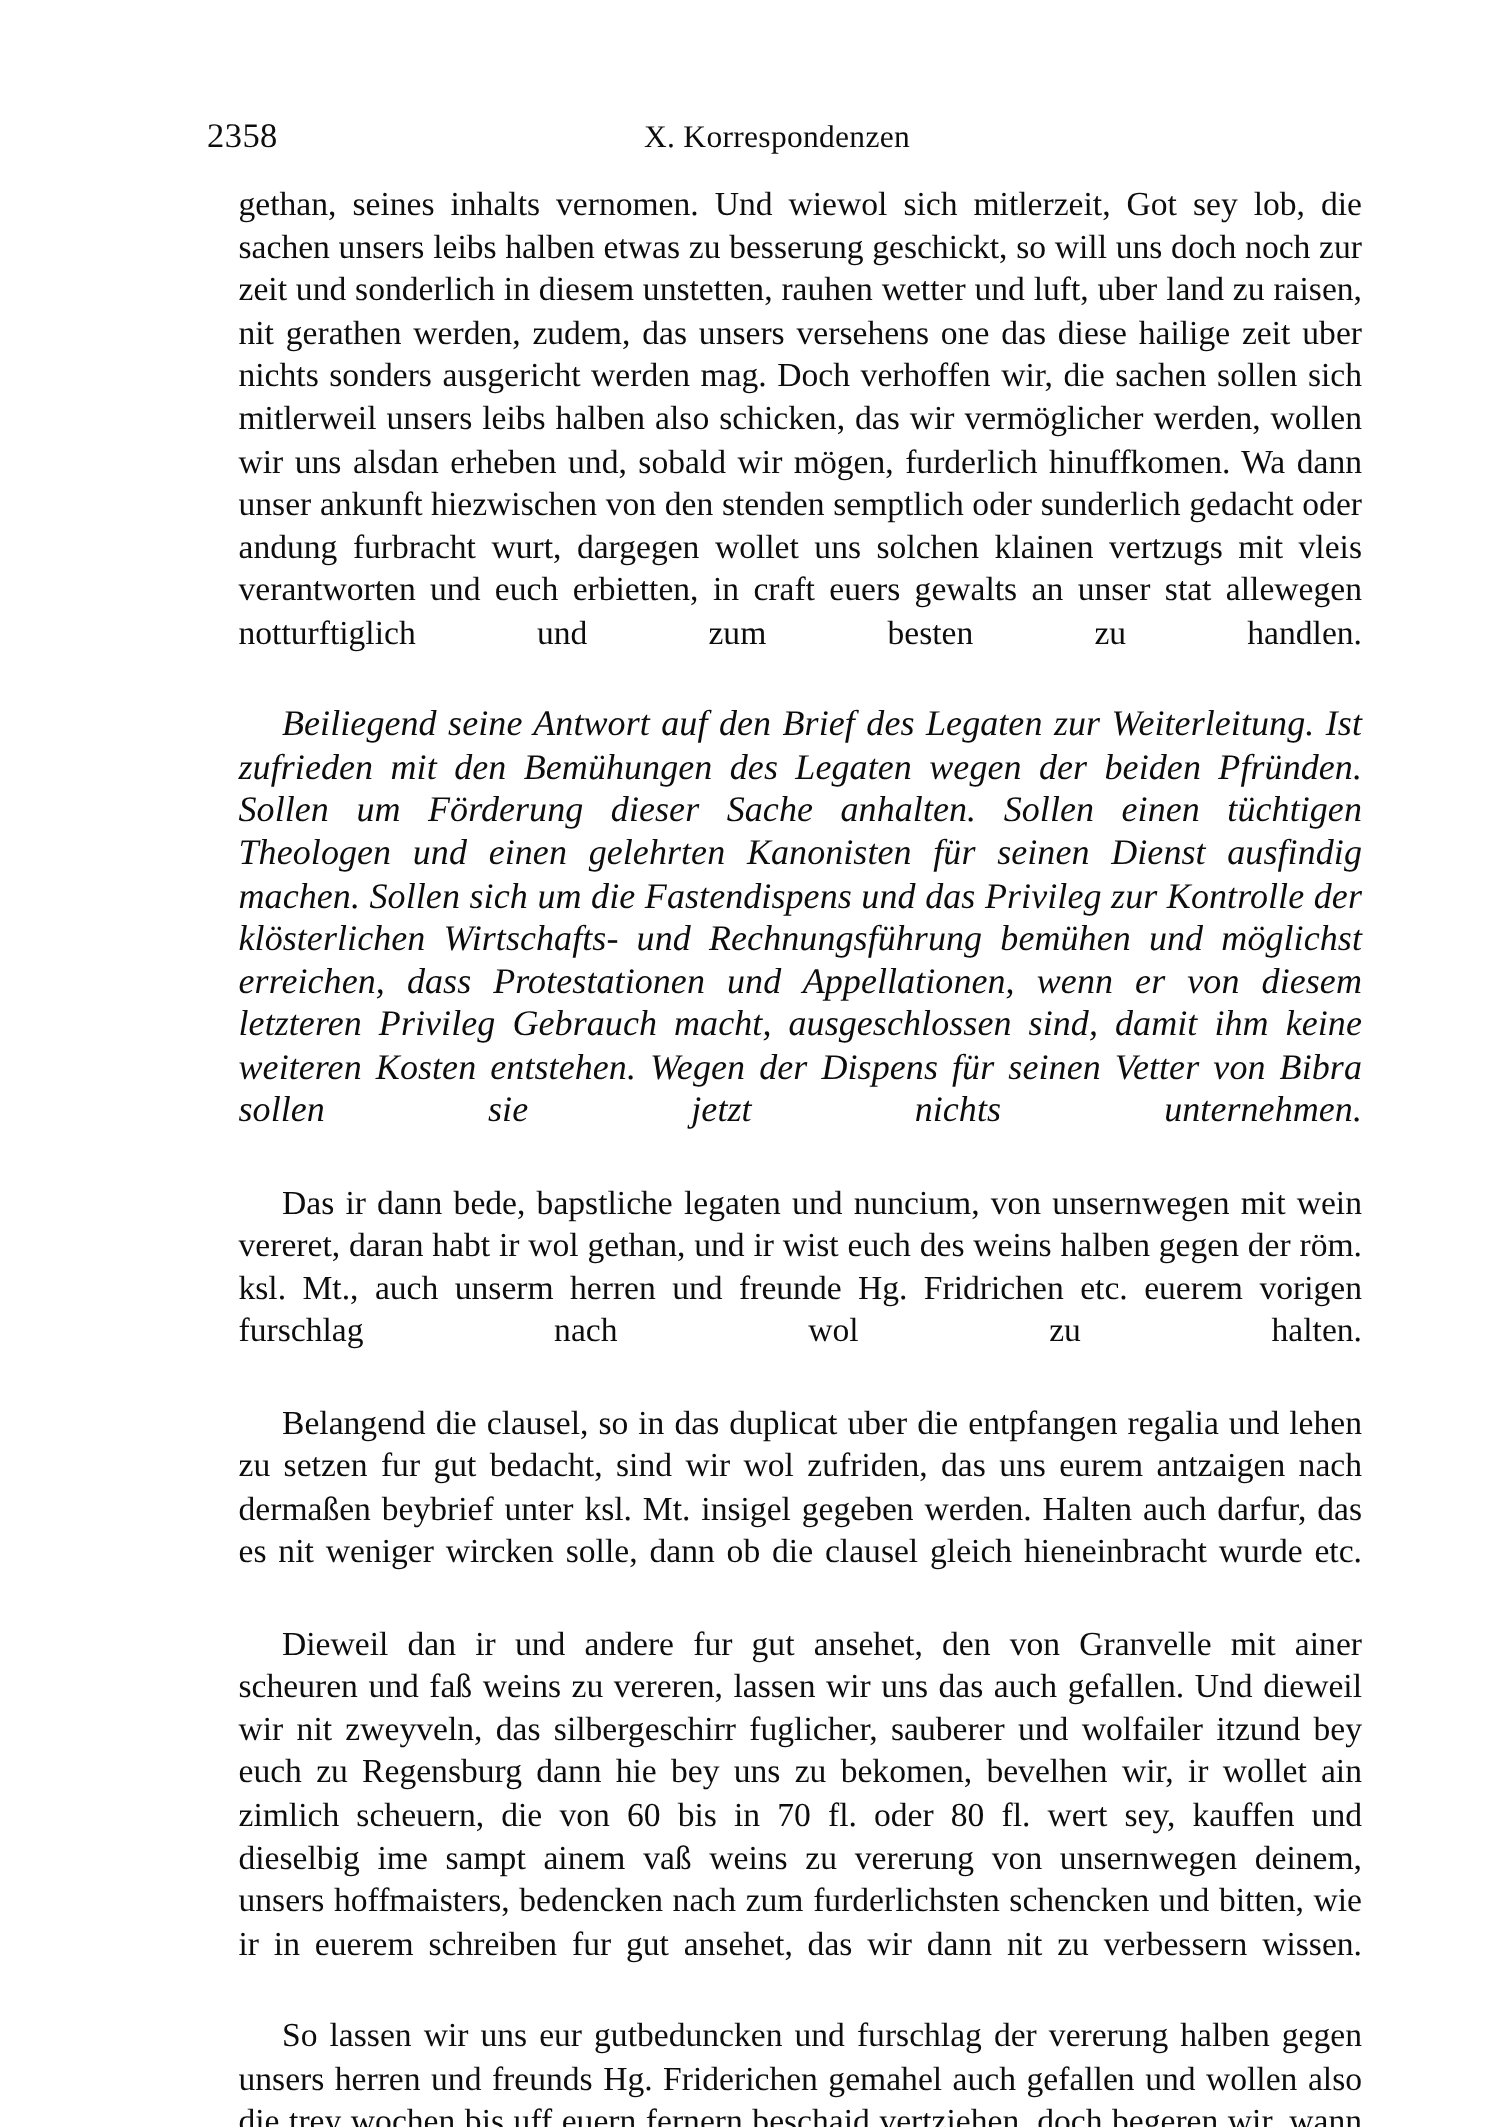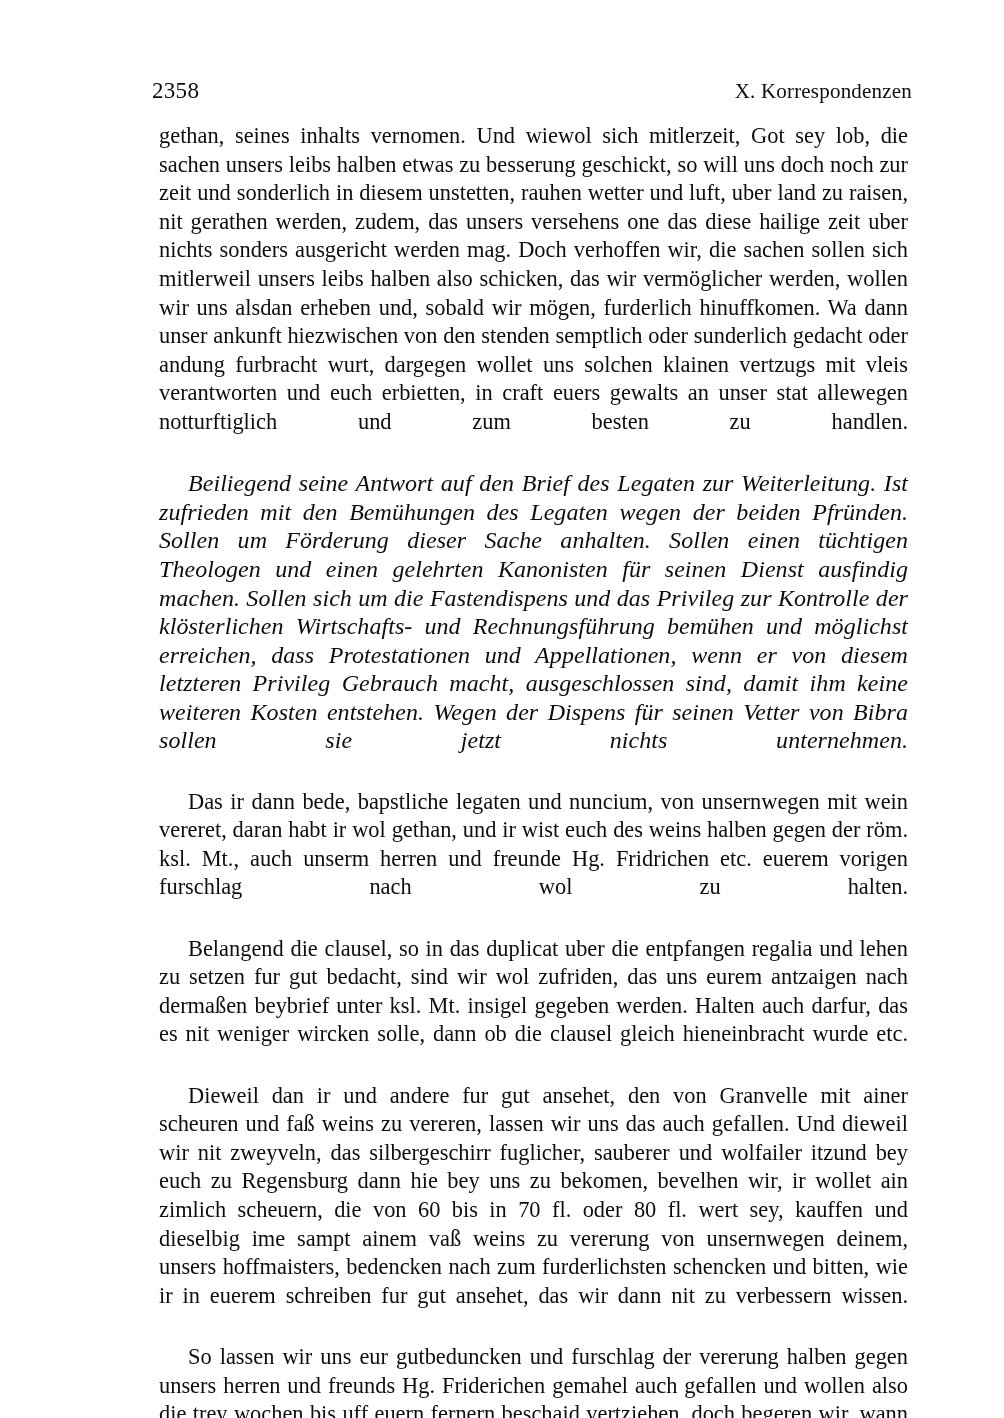"2358" .page-header { left: 152px -> 138px }
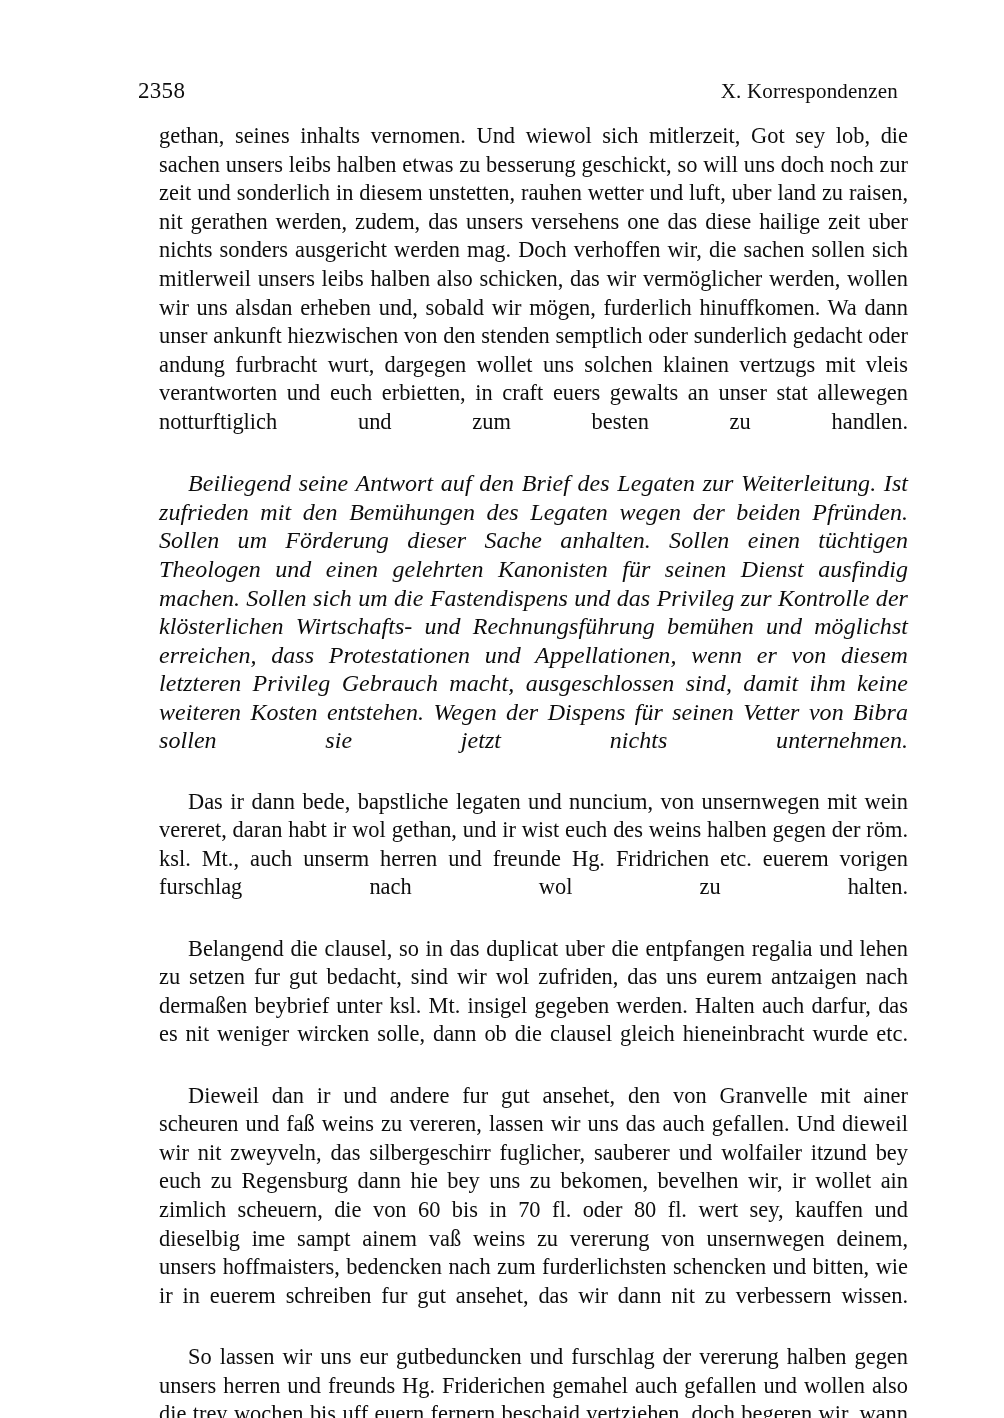"X. Korrespondenzen" .running-head { text-align: right -> center }
